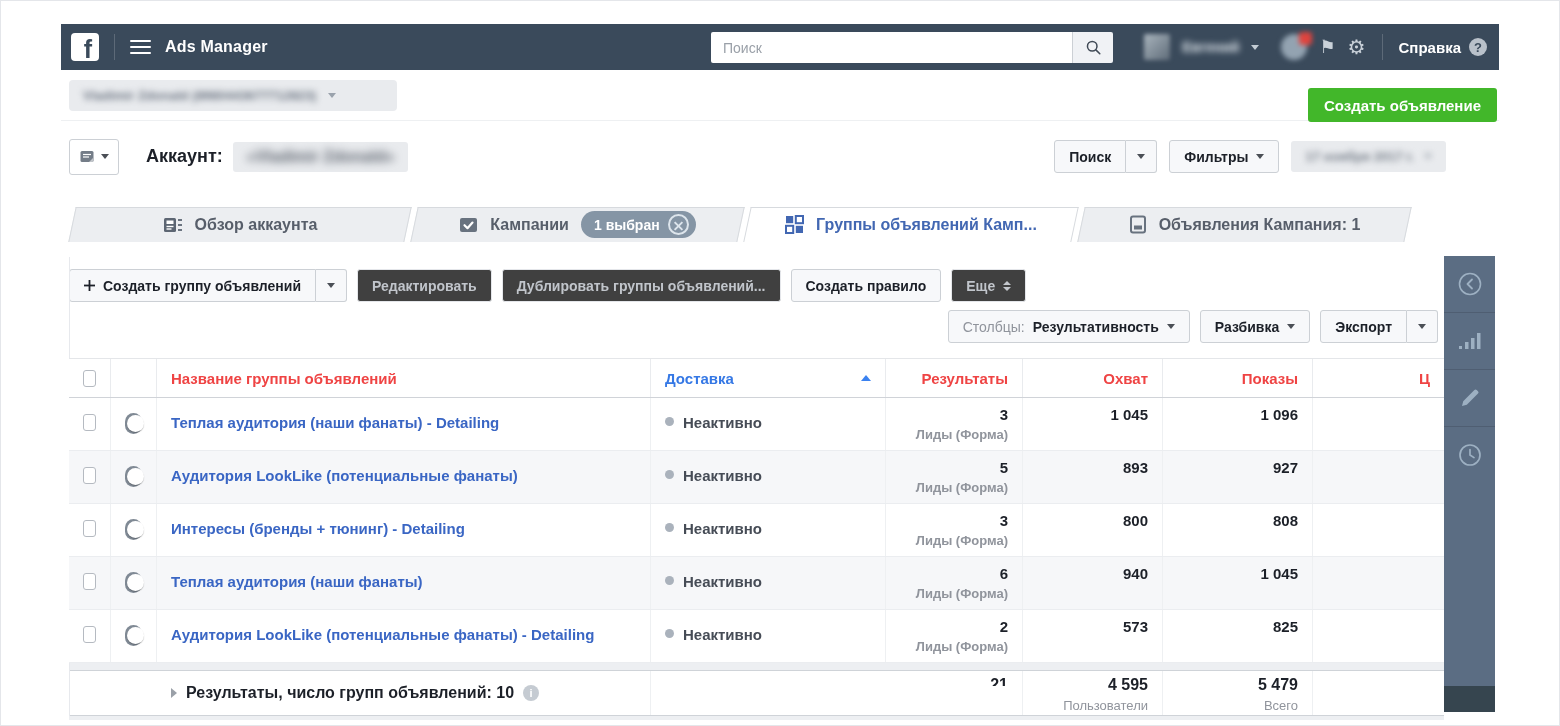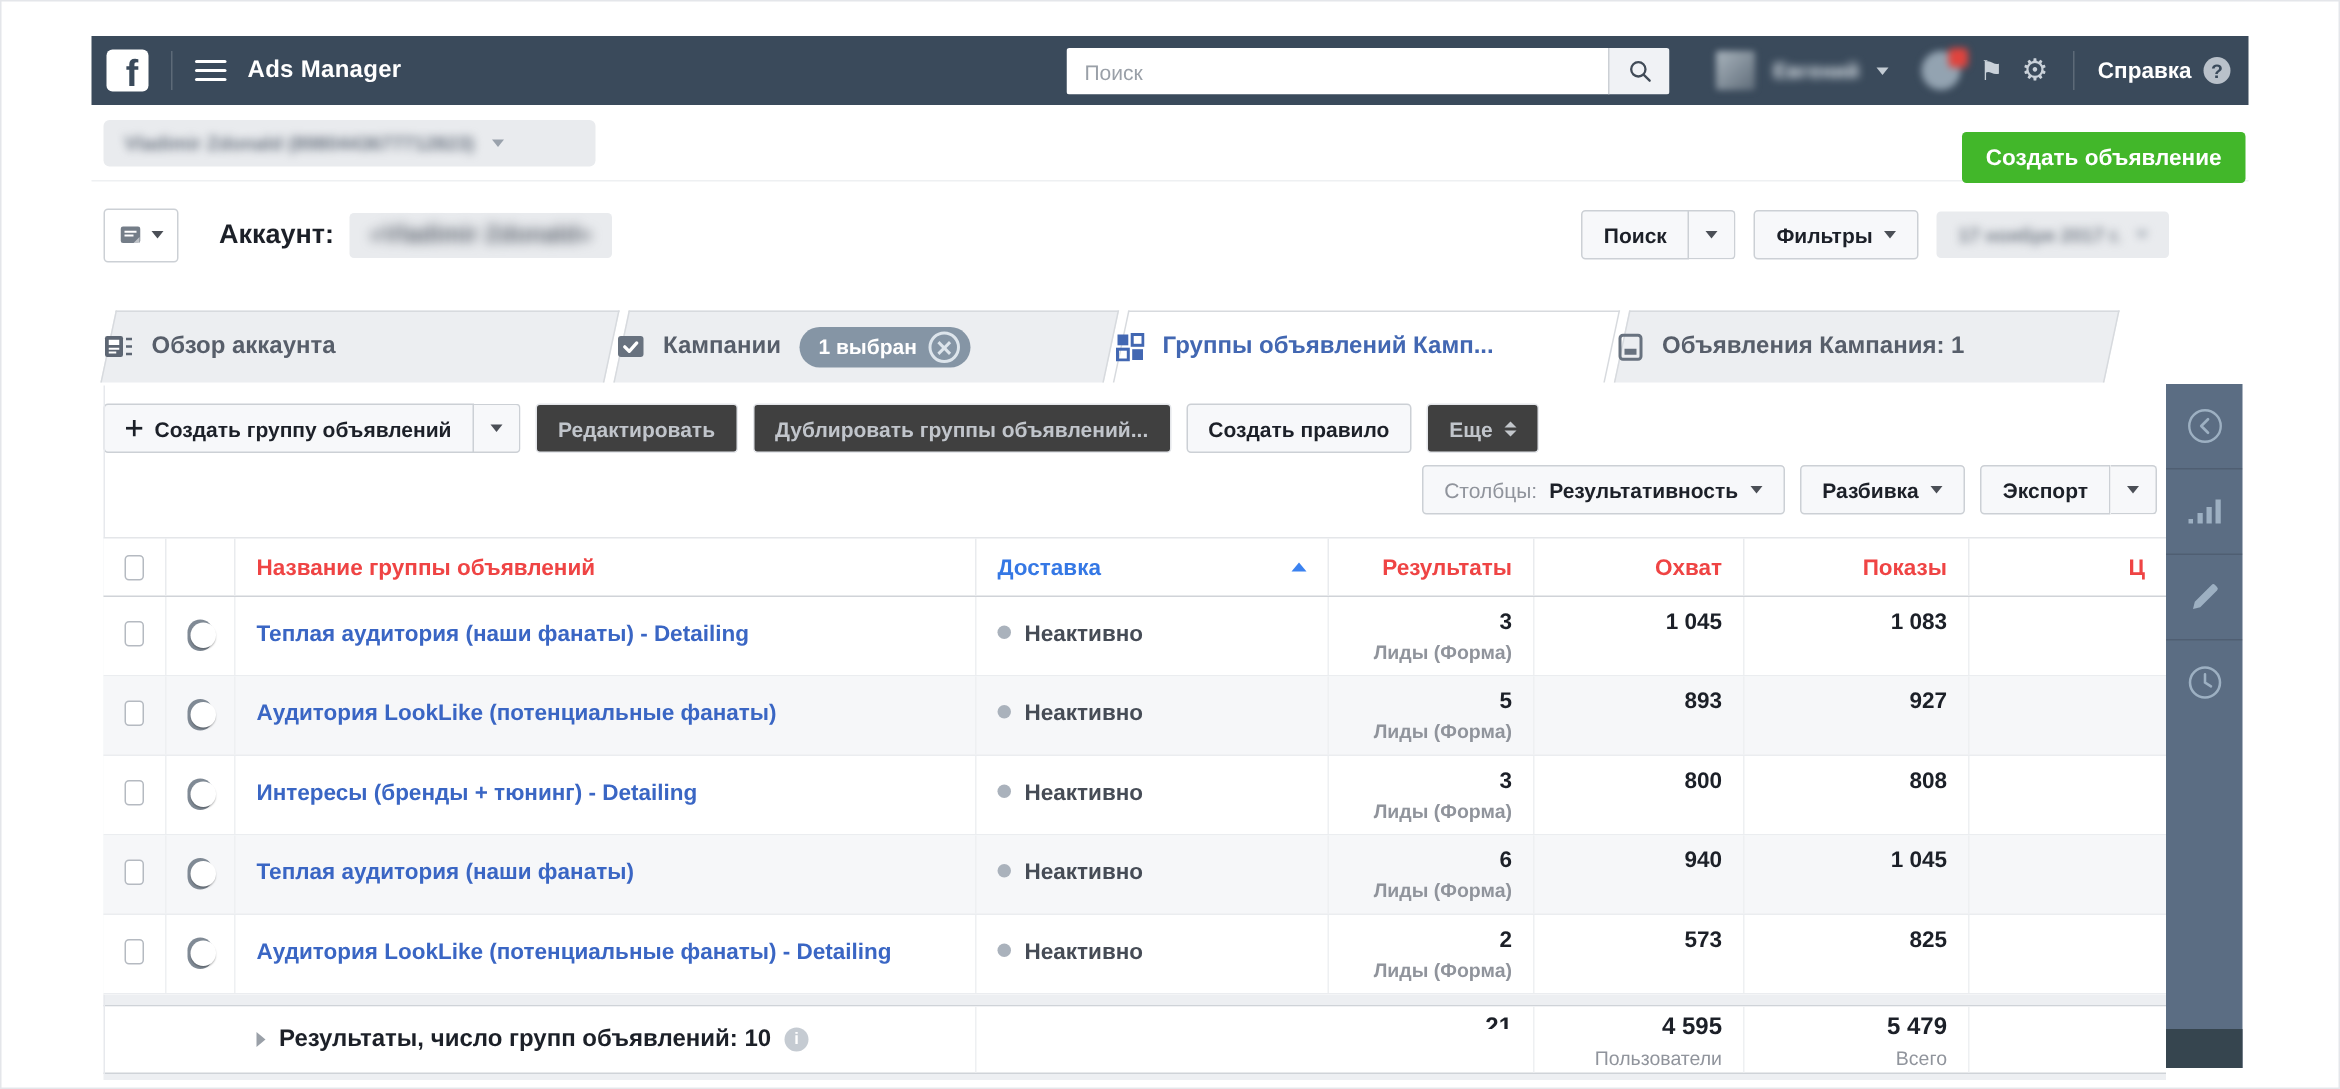"Обзор аккаунта" .tab { height: 48px -> 35px; justify-content: none -> center }
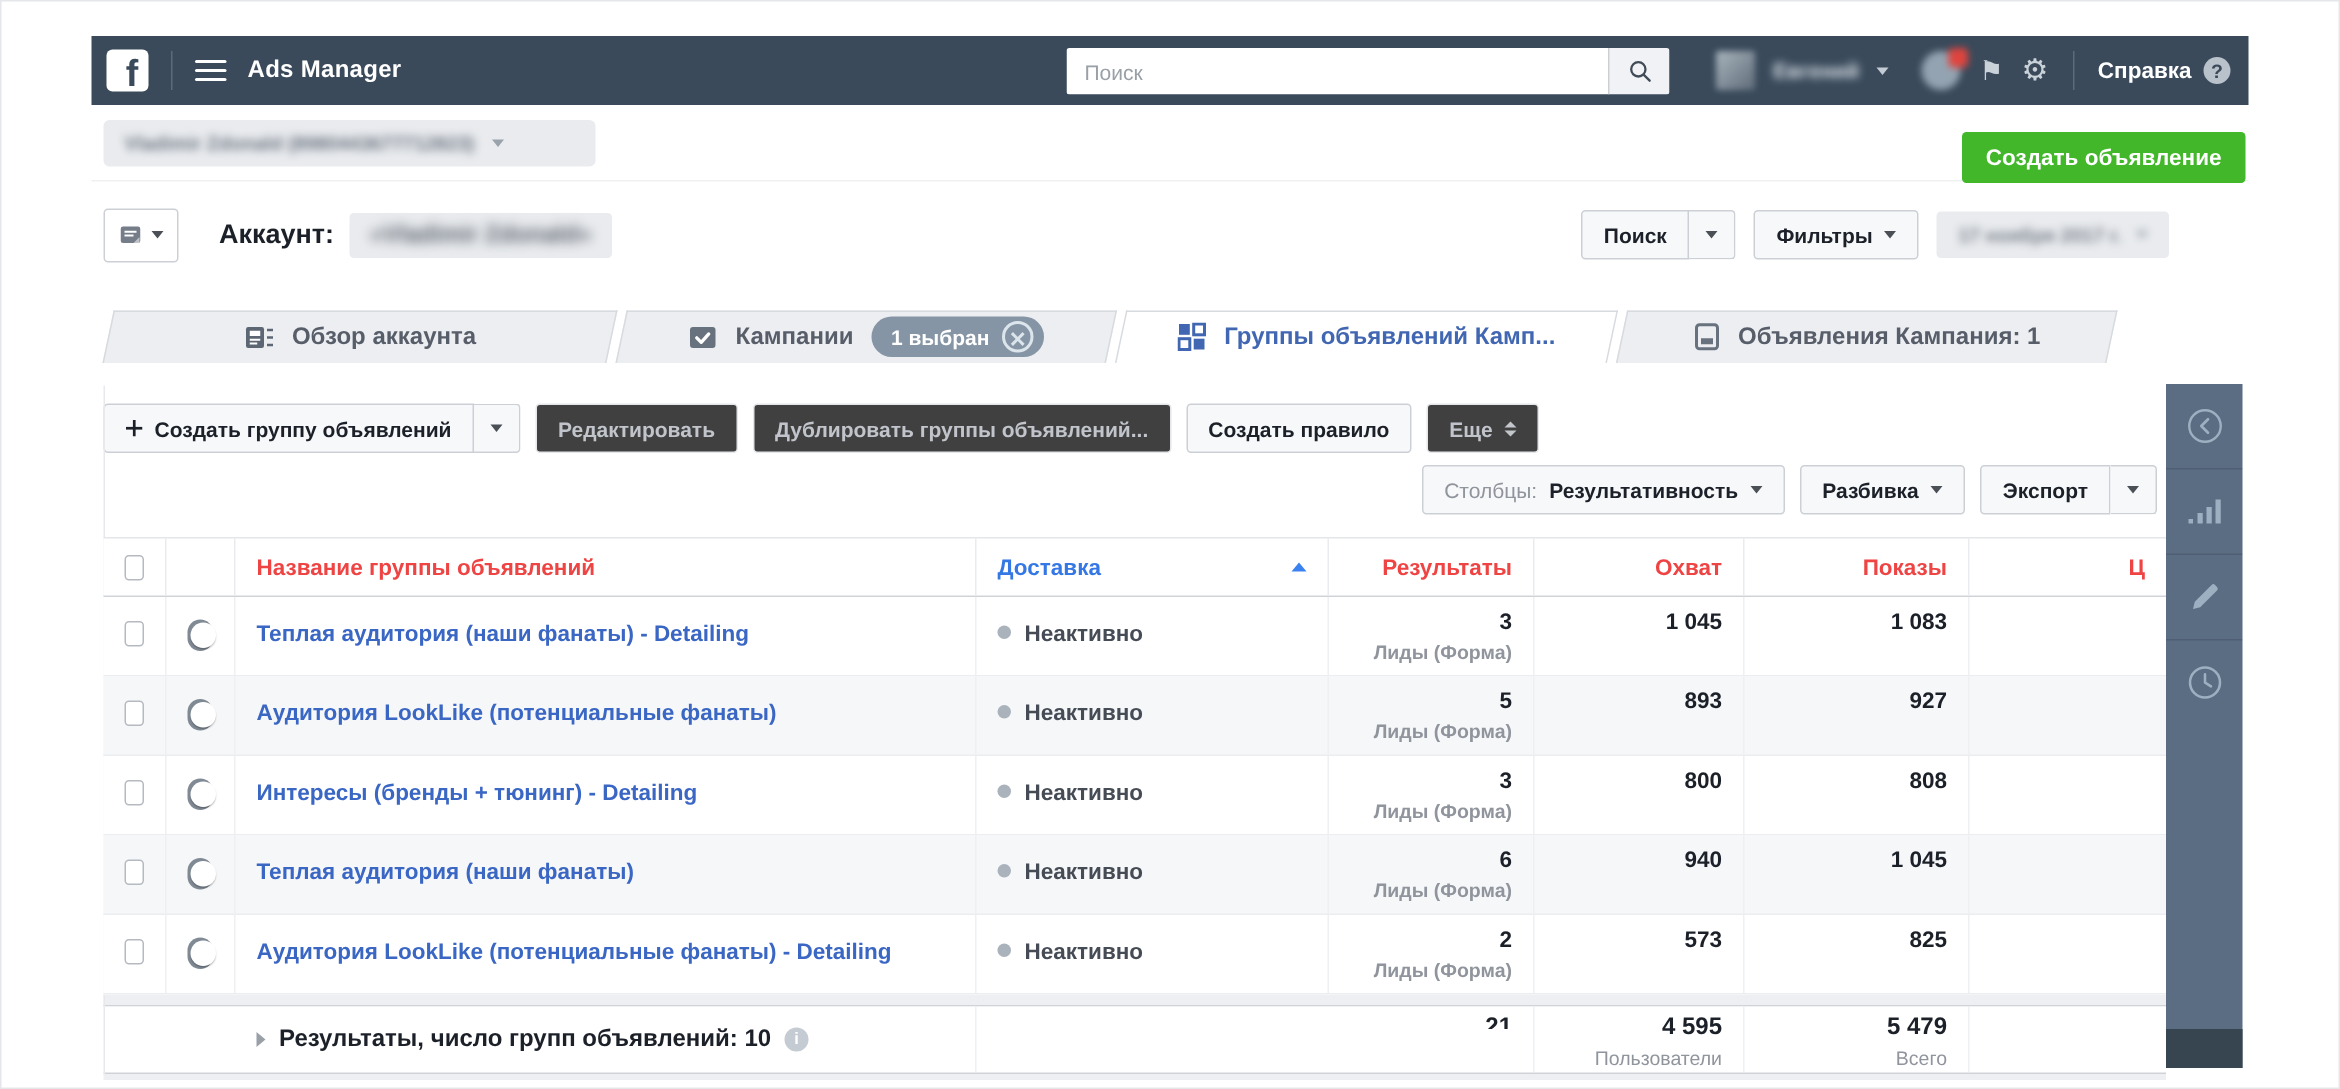"1 083" div.num { text: 1 083 -> 1 096 }
